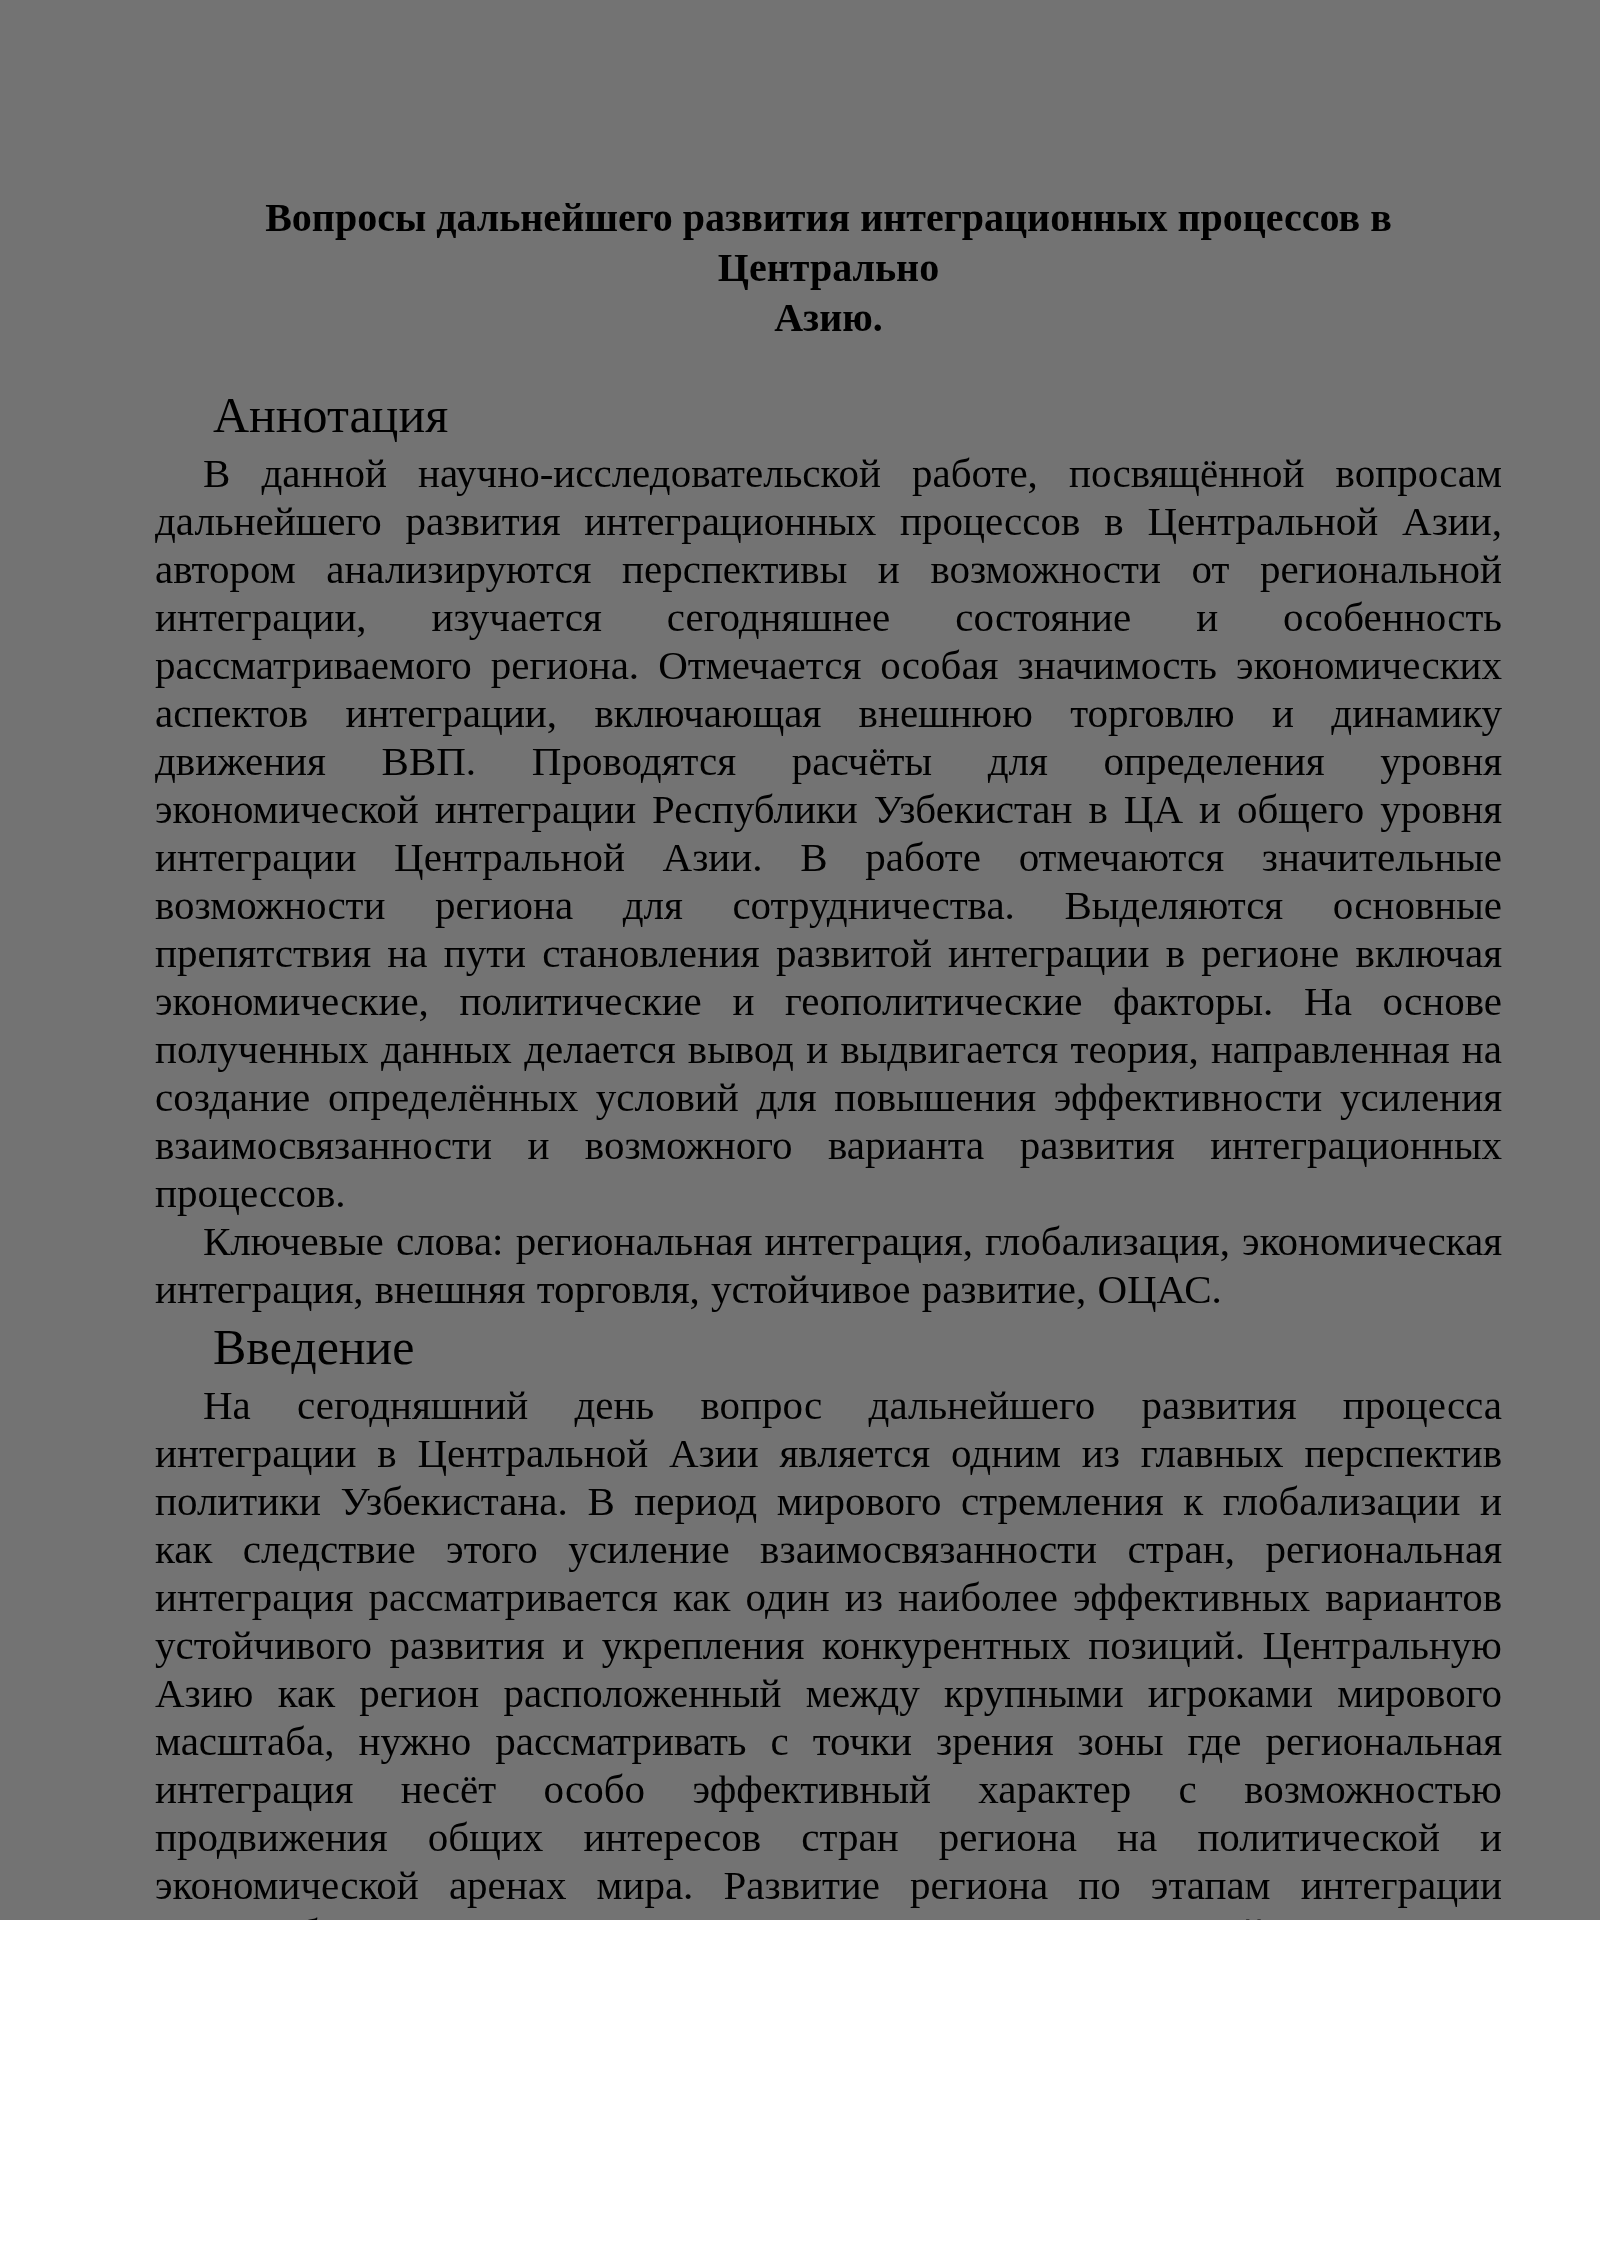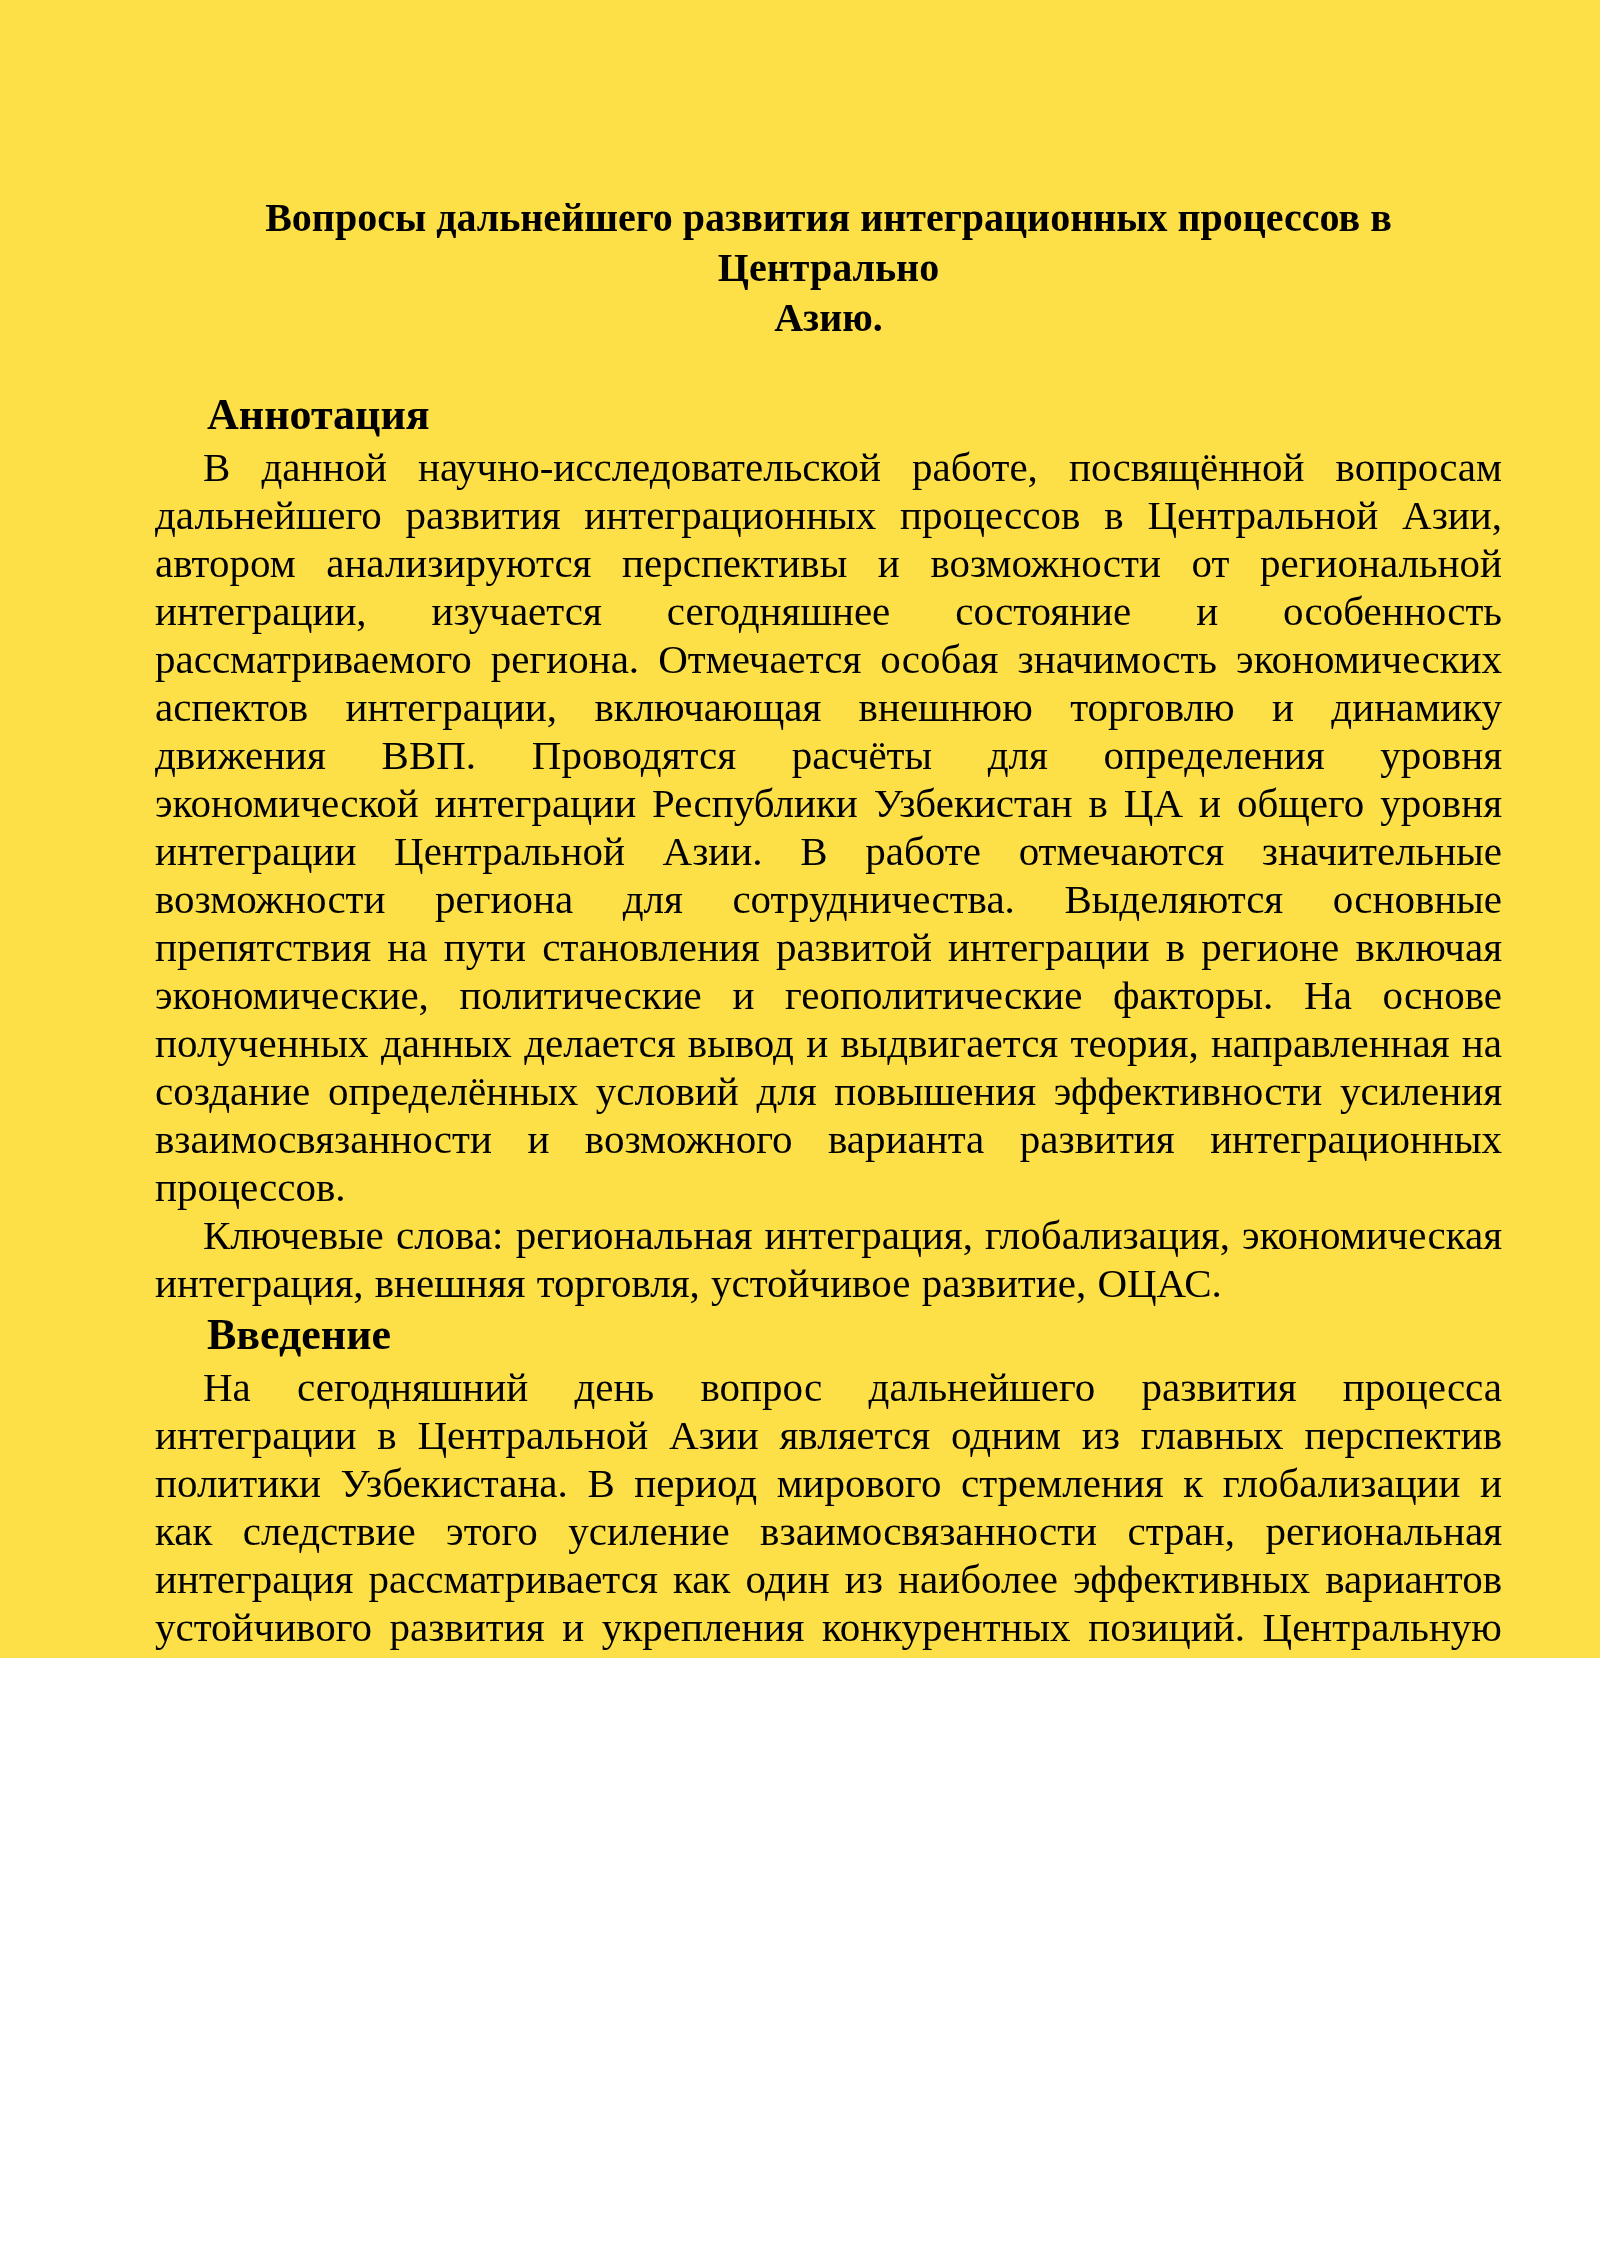"Вопросы дальнейшего развития" .page { background: #fde047 -> #737373; height: 1658px -> 1920px }
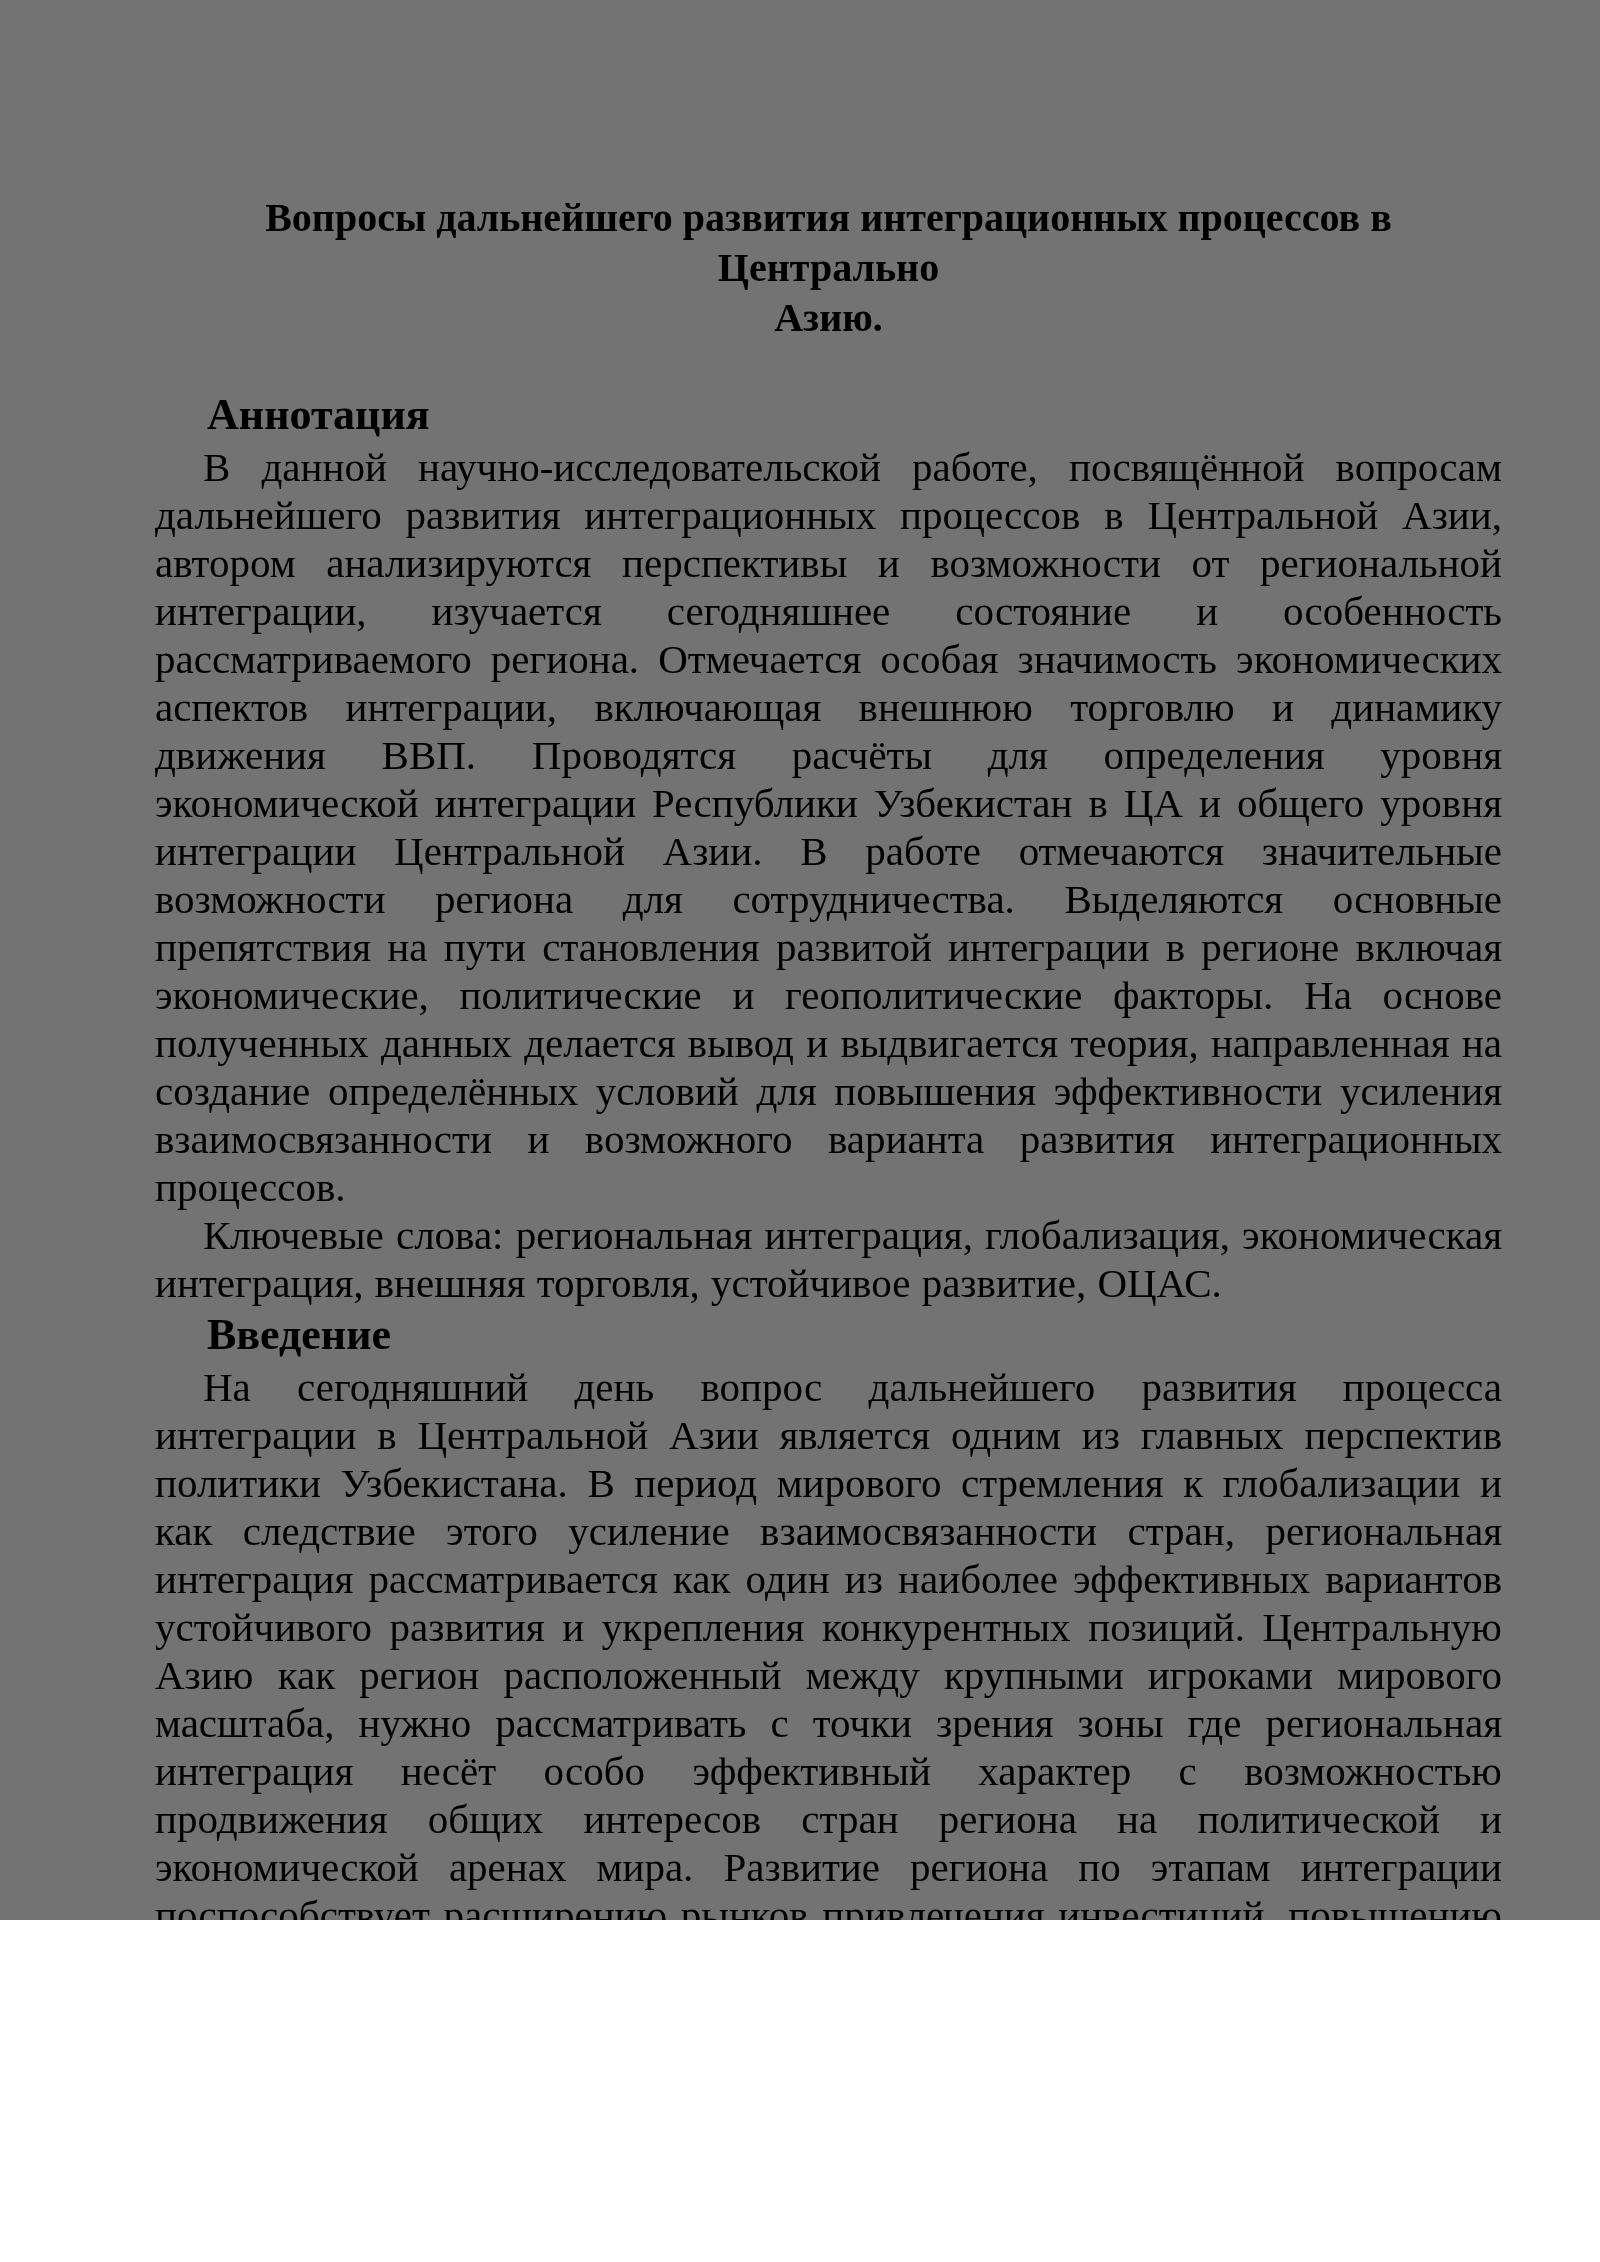"Аннотация" .section-heading { font-size: 44px -> 50px; font-weight: bold -> normal; margin: 4px -> 10px }
